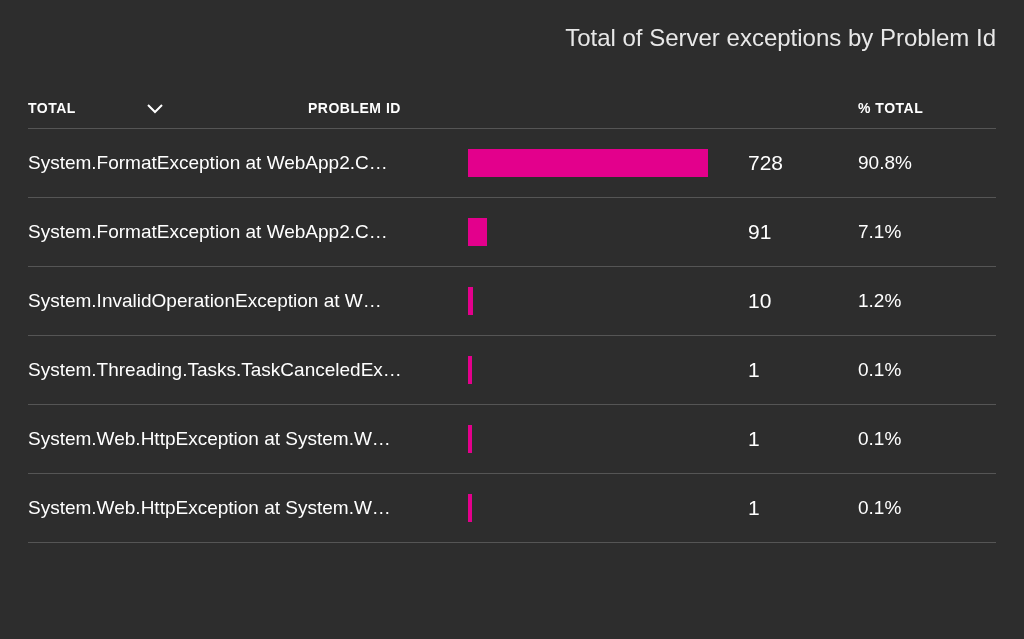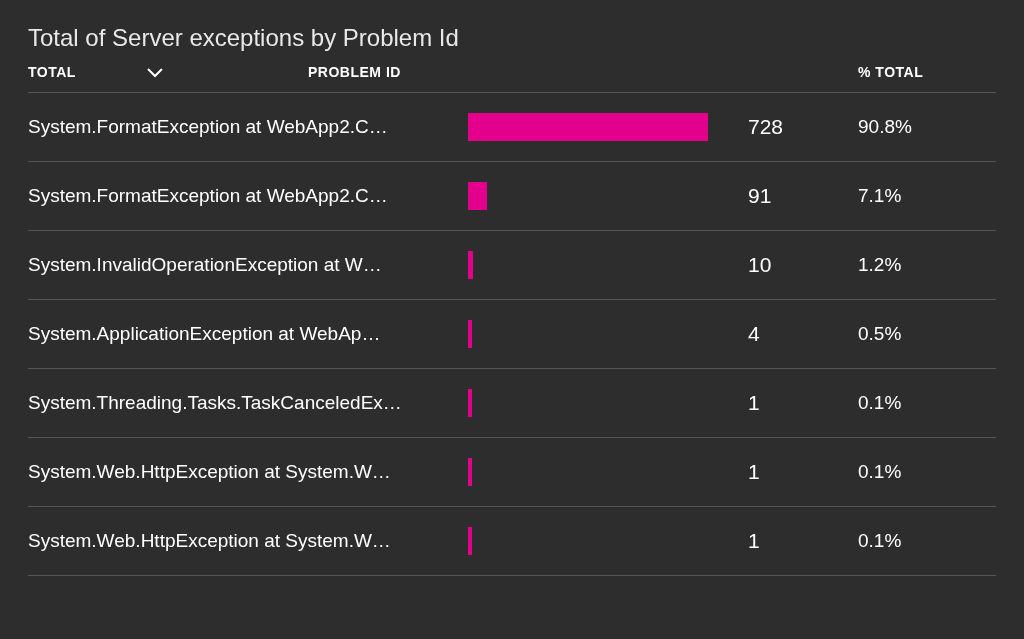"Total of Server exceptions by" .title { margin-bottom: none -> 36px; text-align: none -> right }
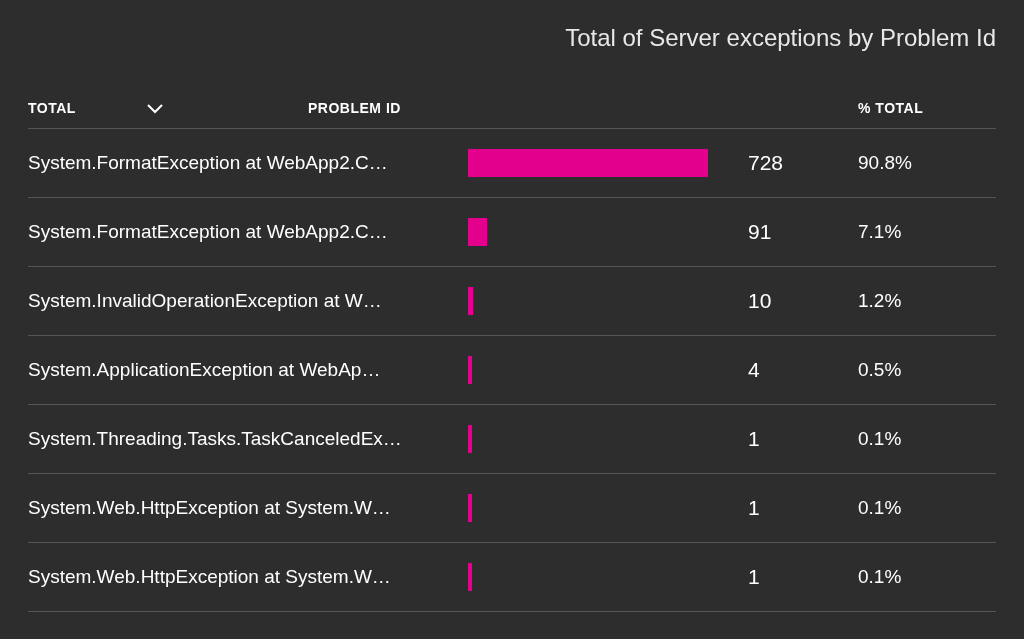"System.ApplicationException at WebAp…" div.data-row { html: <div> <div>System.ApplicationException at WebAp…</div> <div> <div> <div></div> </div> </div> <div>4</div> <div>0.5%</div> </div> -> none }
